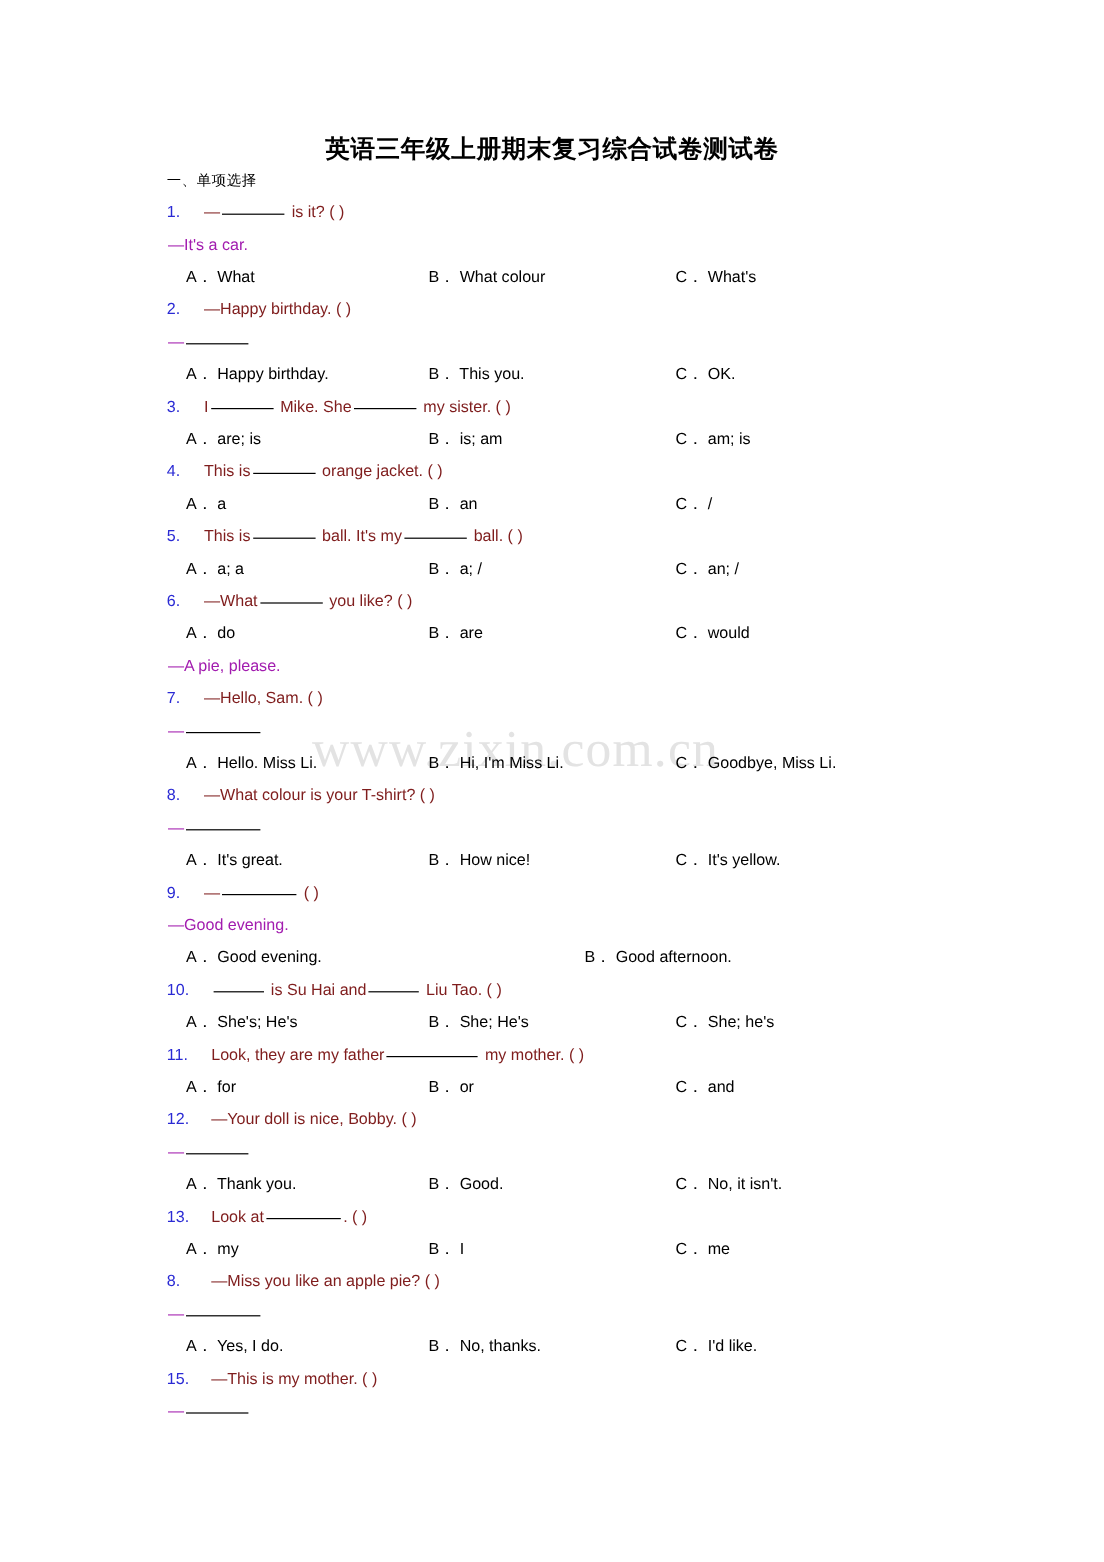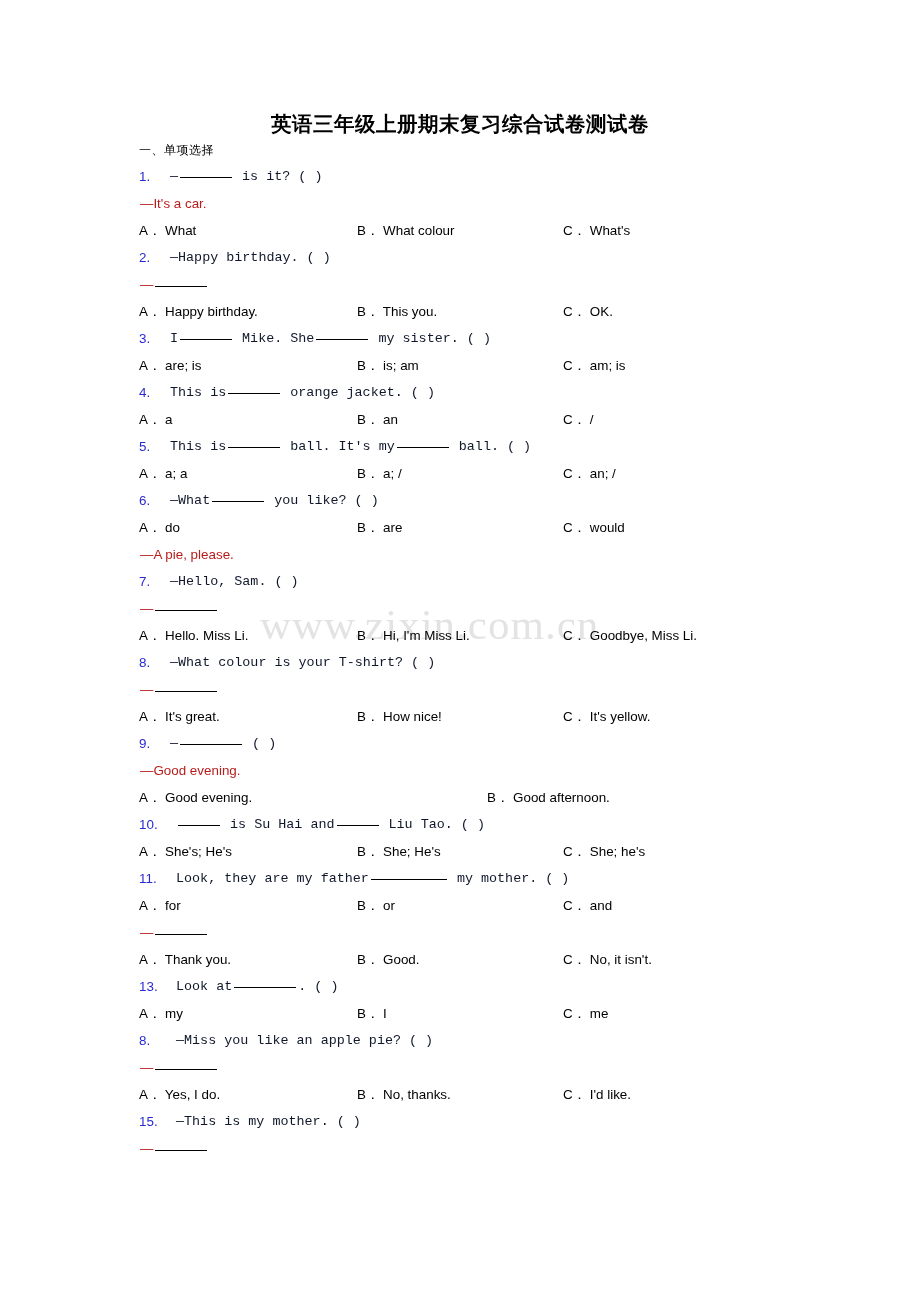"— is it? ( )" .qtext { color: #0f172a -> #7f1d1d; font-family: Liberation Mono, monospace -> none }
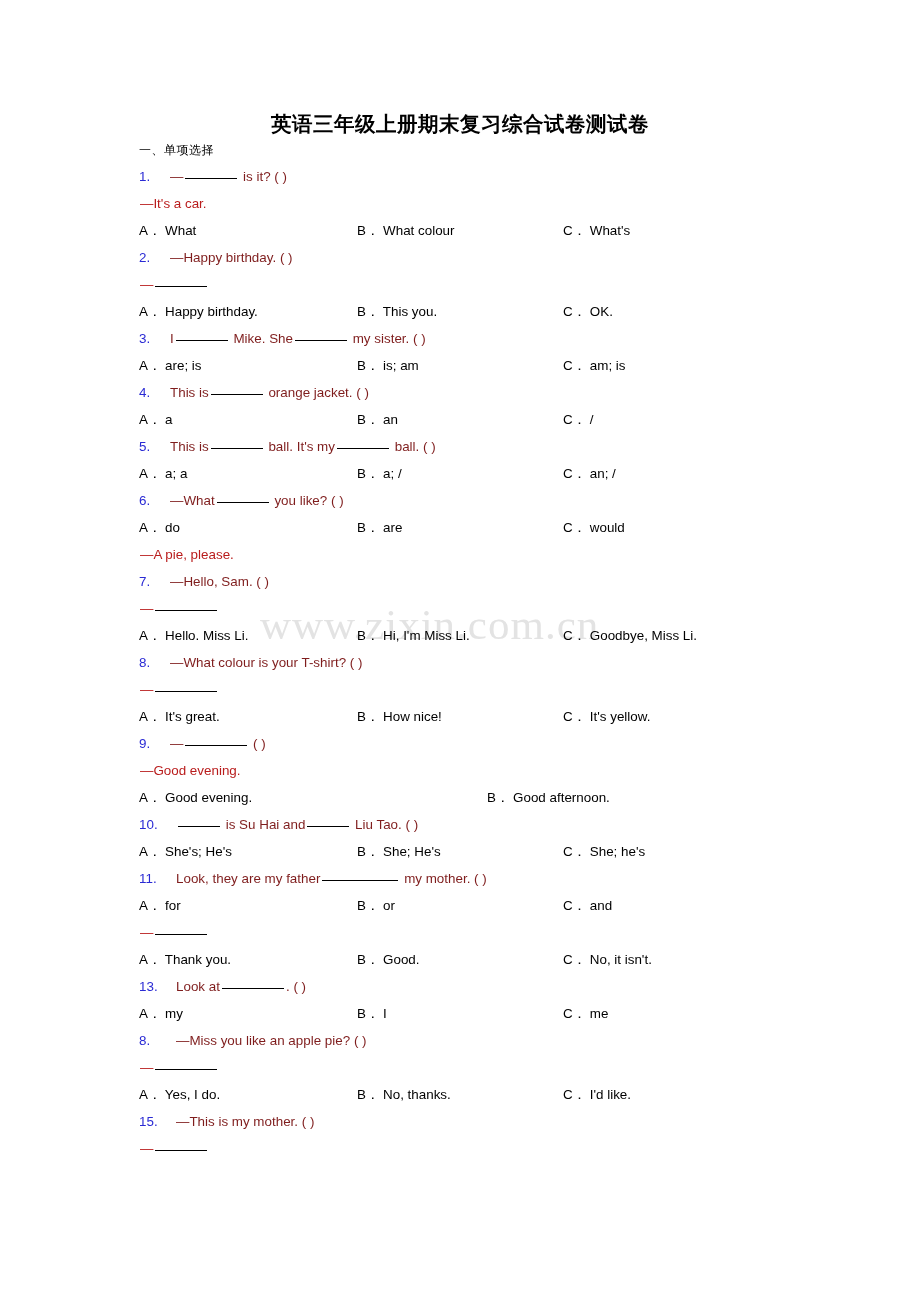"—It's a car." .contline { color: #b91c1c -> #a21caf }
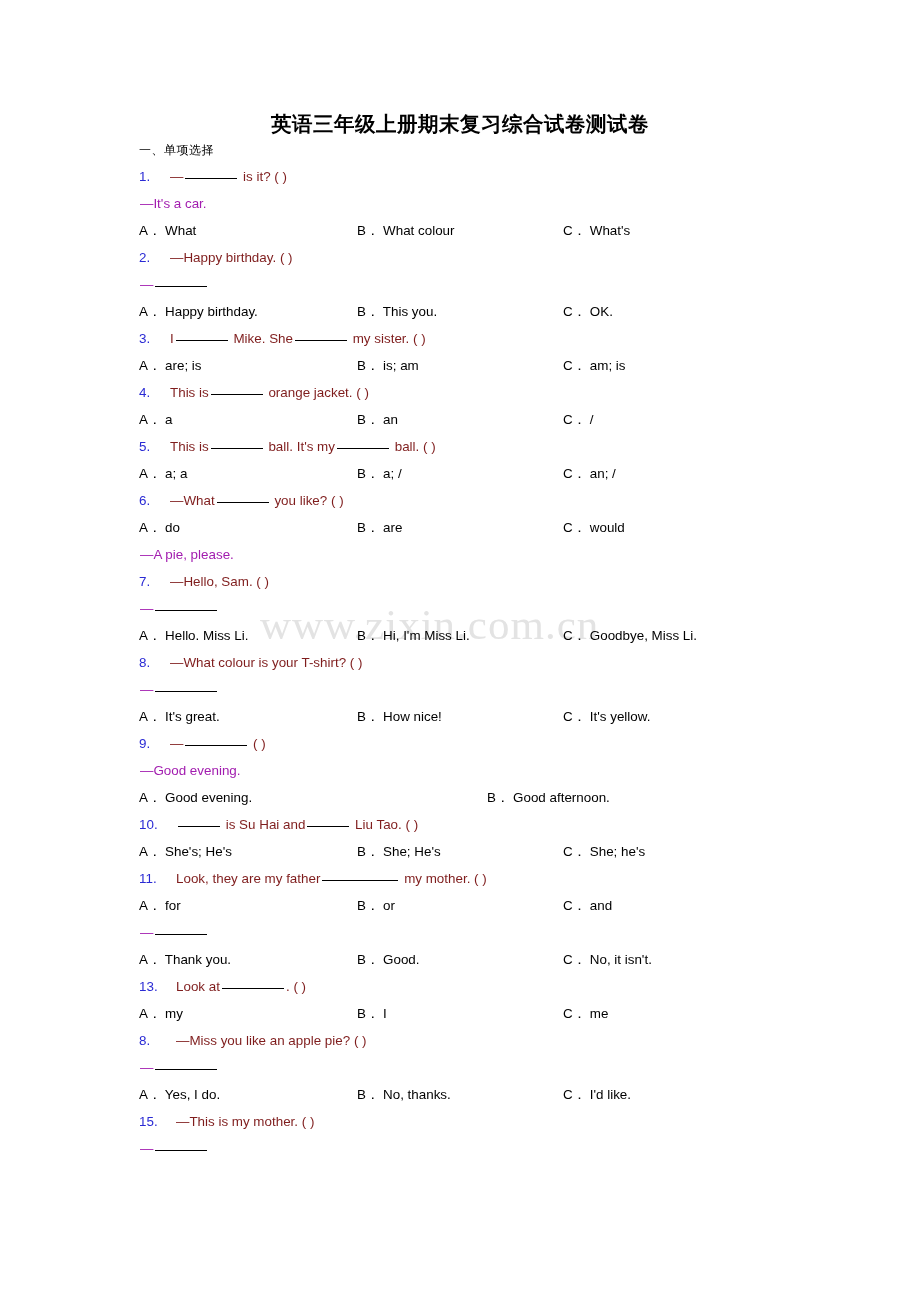"A． What" .opt.a { left: 139px -> 155px }
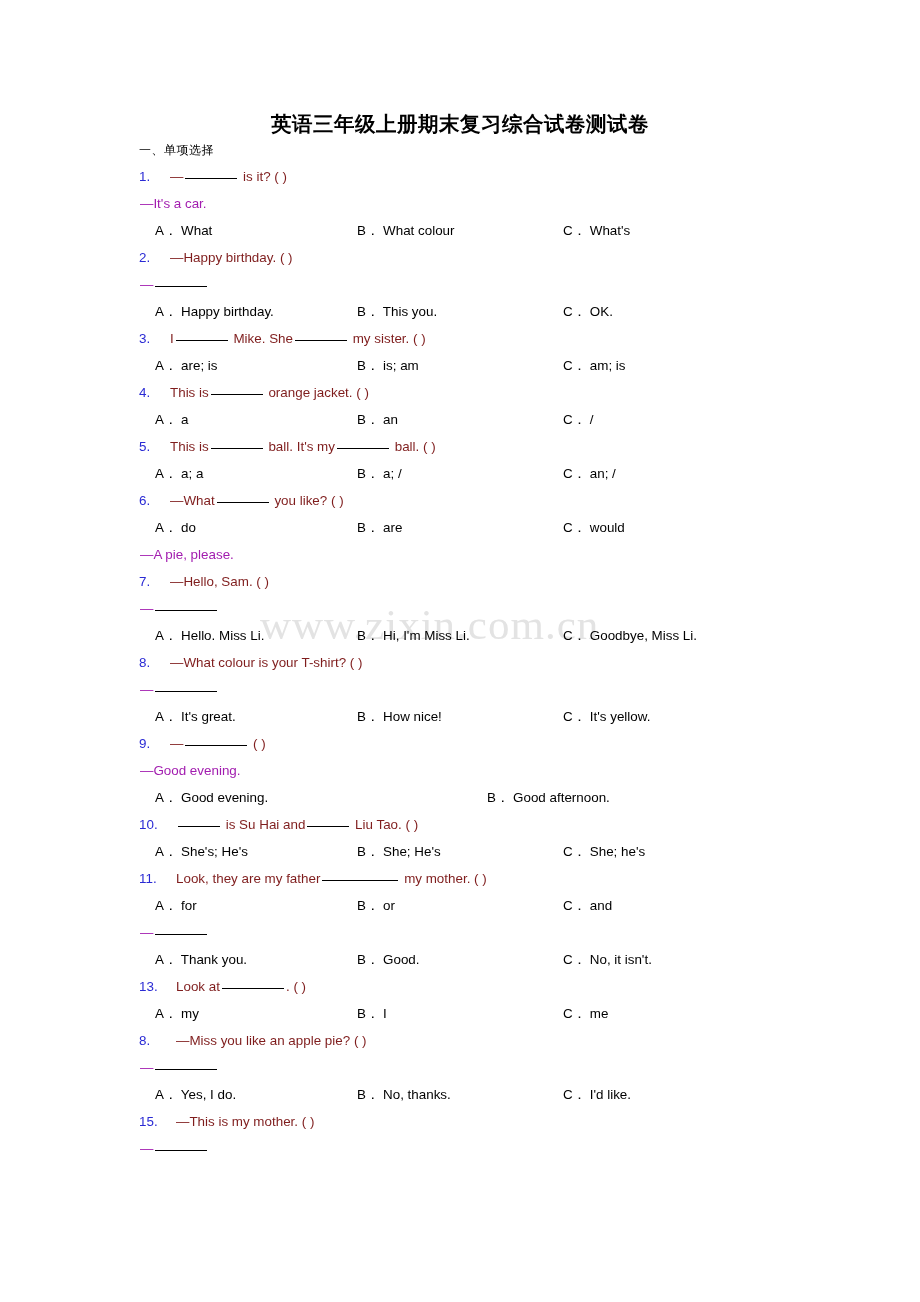"12." div.line { html: none -> <div> <span>12.</span> <span>—Your doll is nice, Bobby. ( )</span> </div> }
